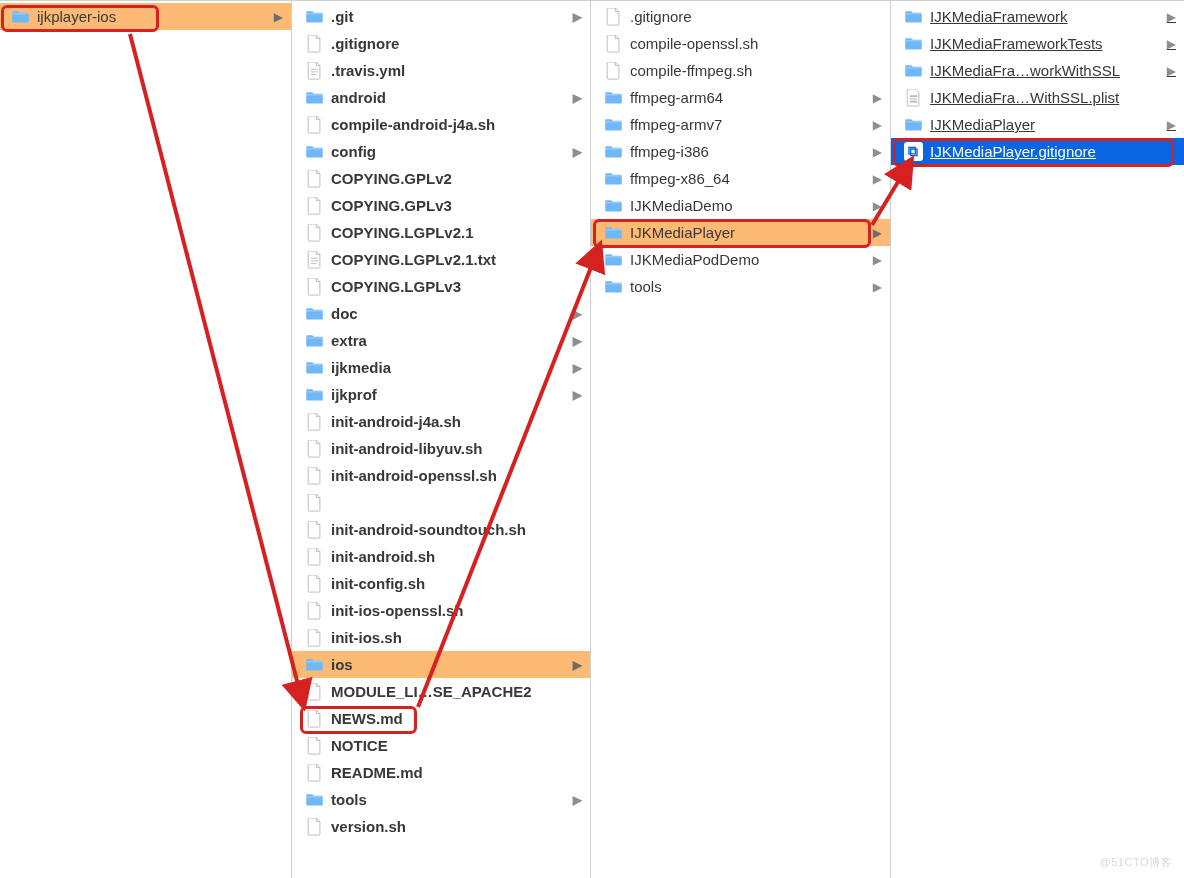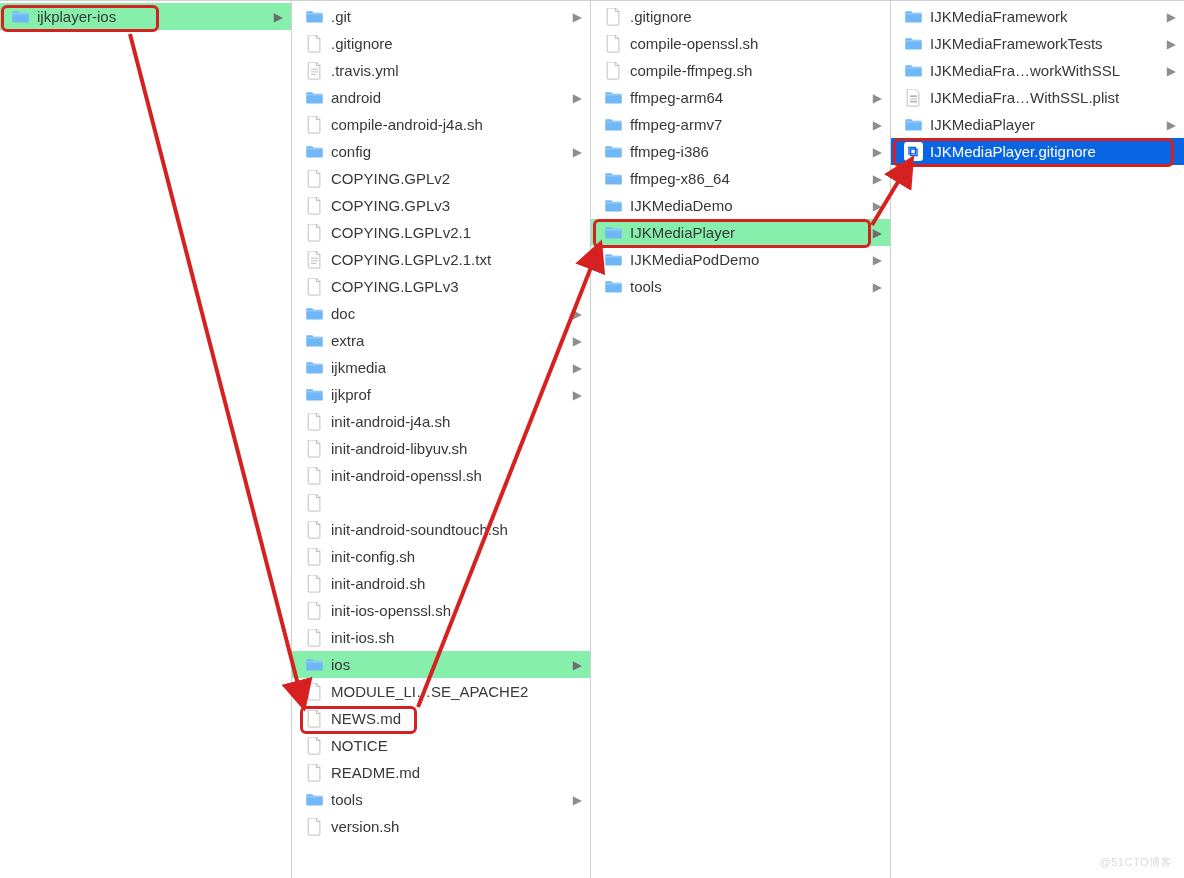"ijkplayer-ios" .item.path-selected { background: #86efac -> #fdba74 }
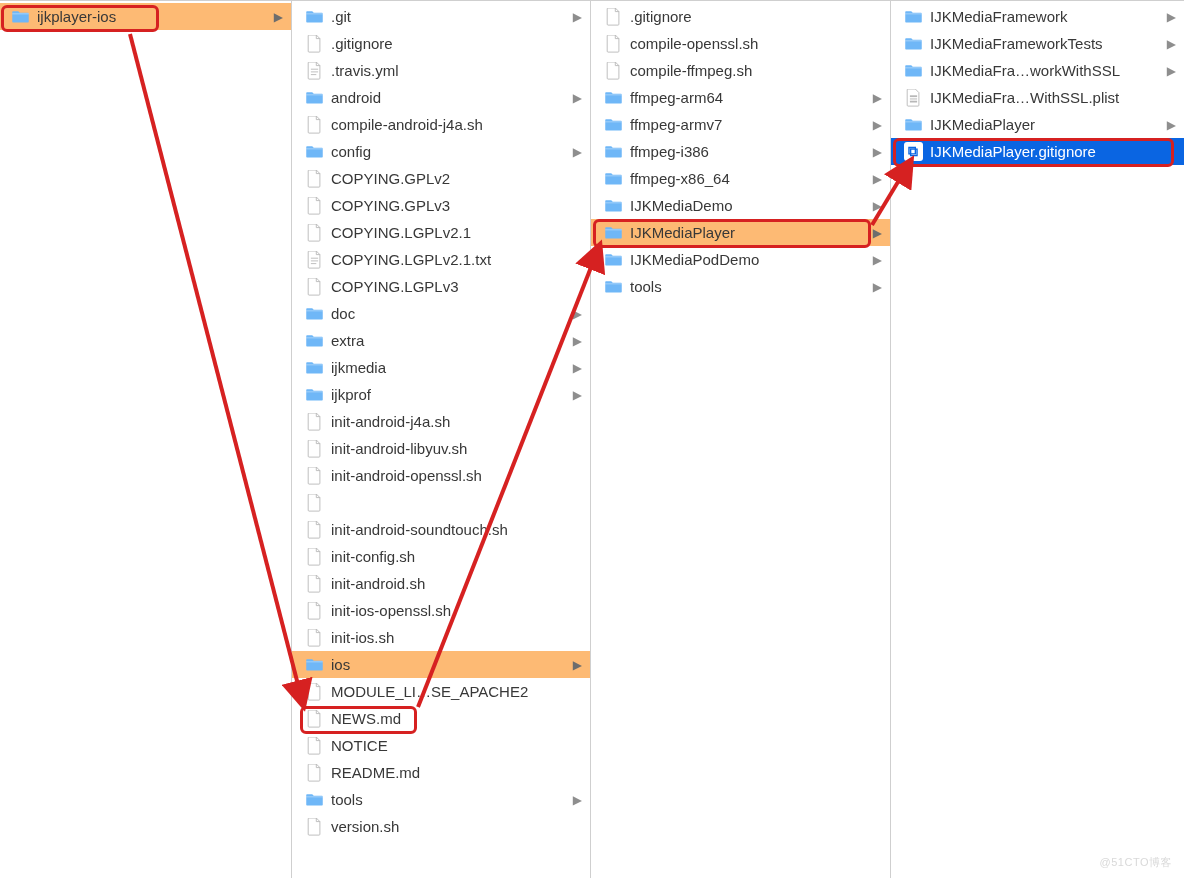".git" .col2 .item { font-weight: none -> bold }
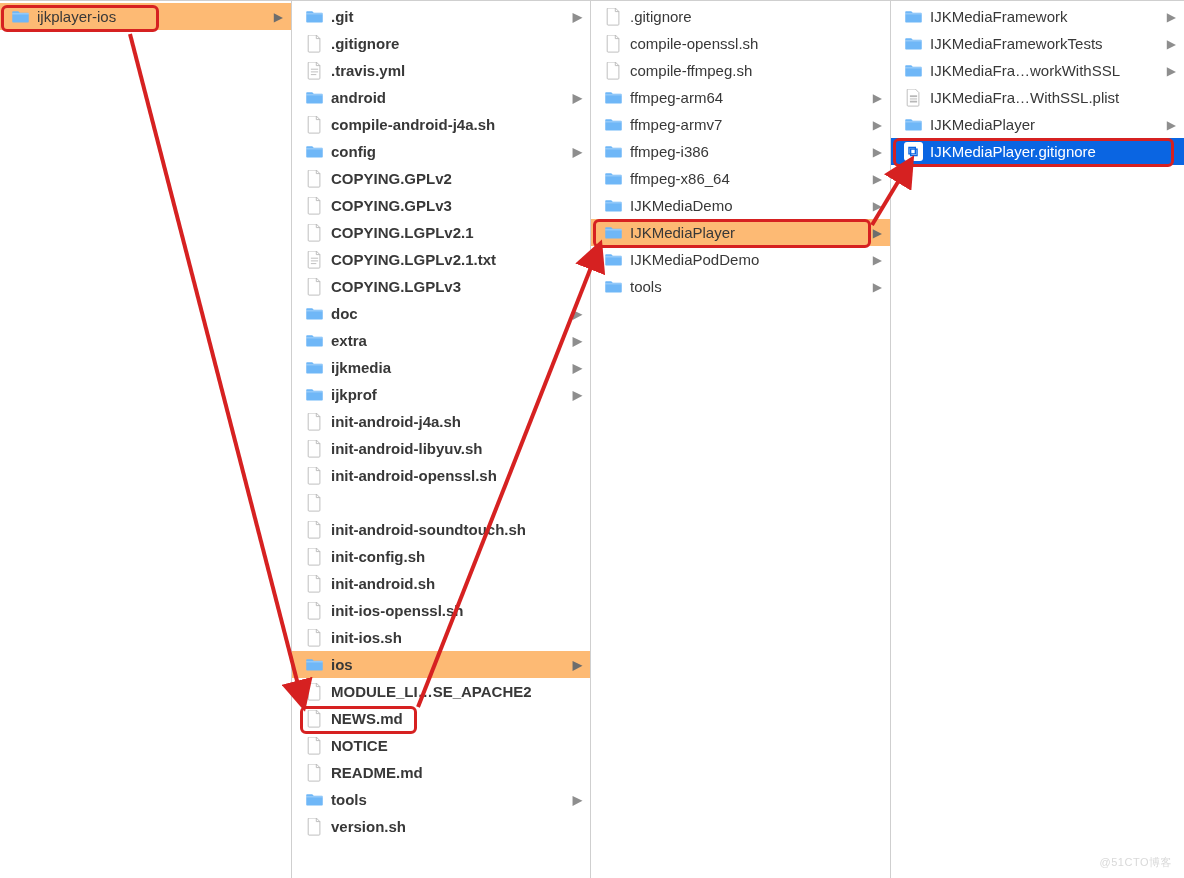"IJKMediaFramework" .col4 .item { text-decoration: none -> underline }
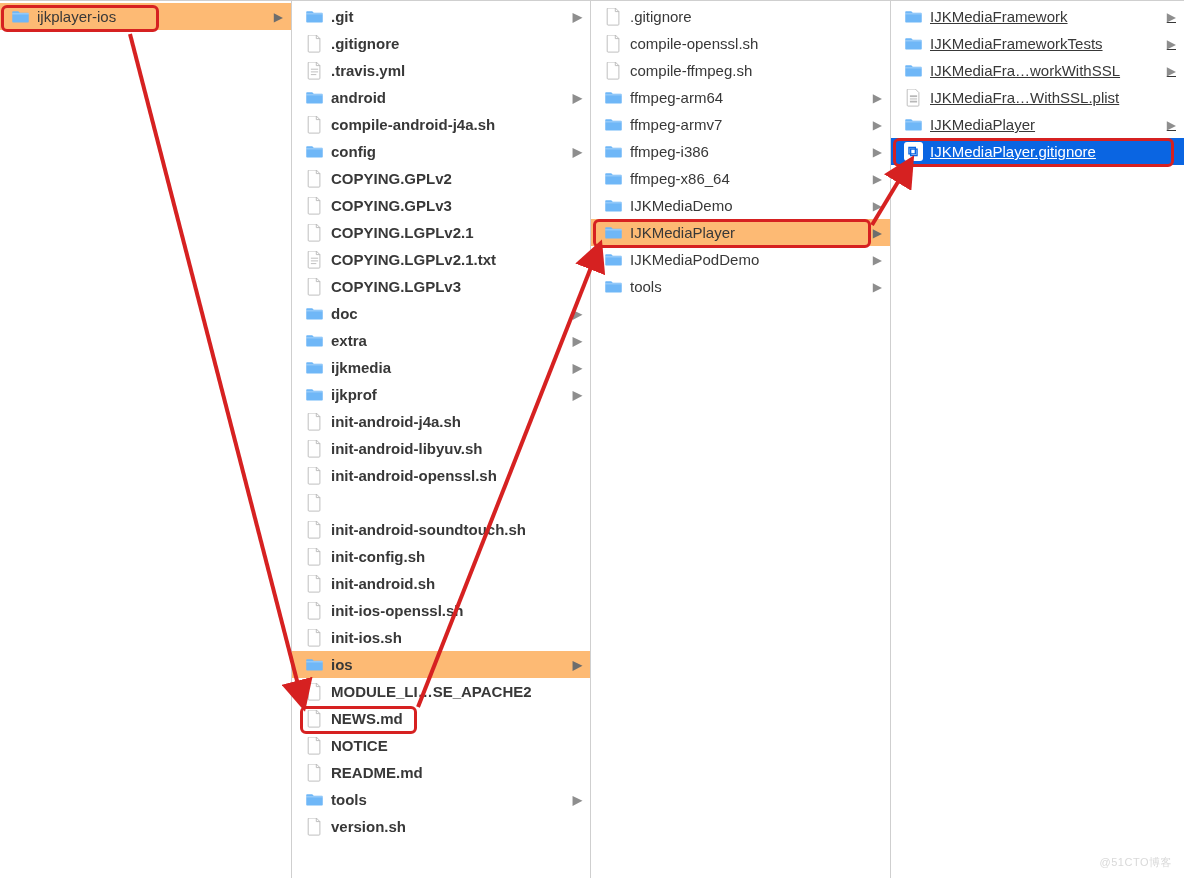"init-config.sh" div.item { order: before "init-android.sh" -> after "init-android.sh" }
